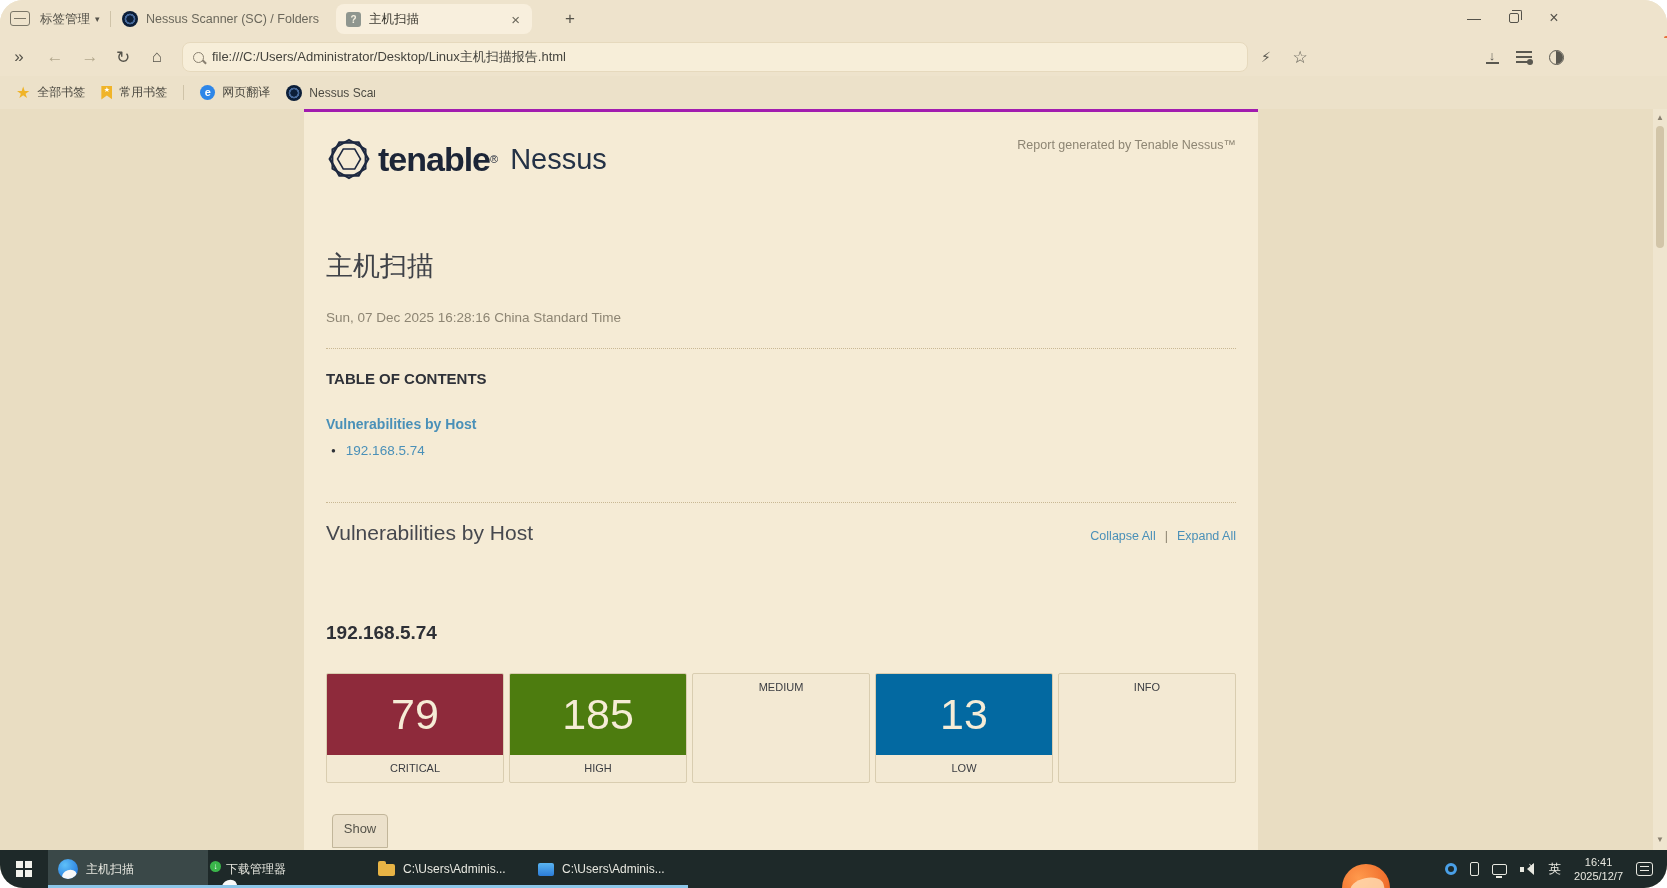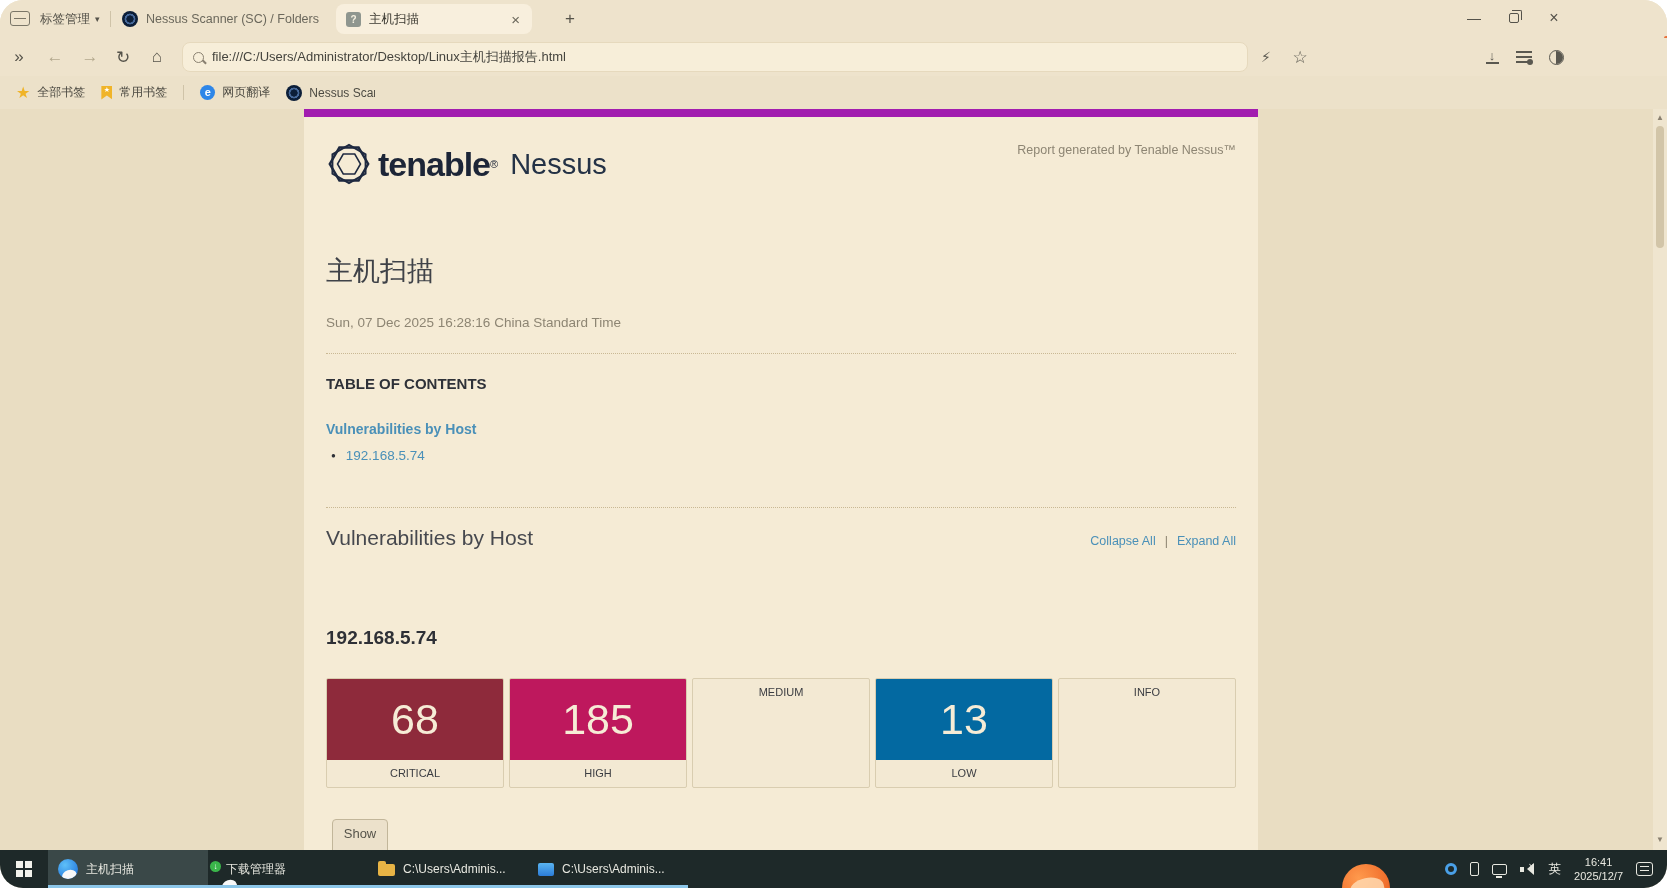"tenable" .page-col { border-top: 8px solid #a21caf -> 3px solid #a21caf }
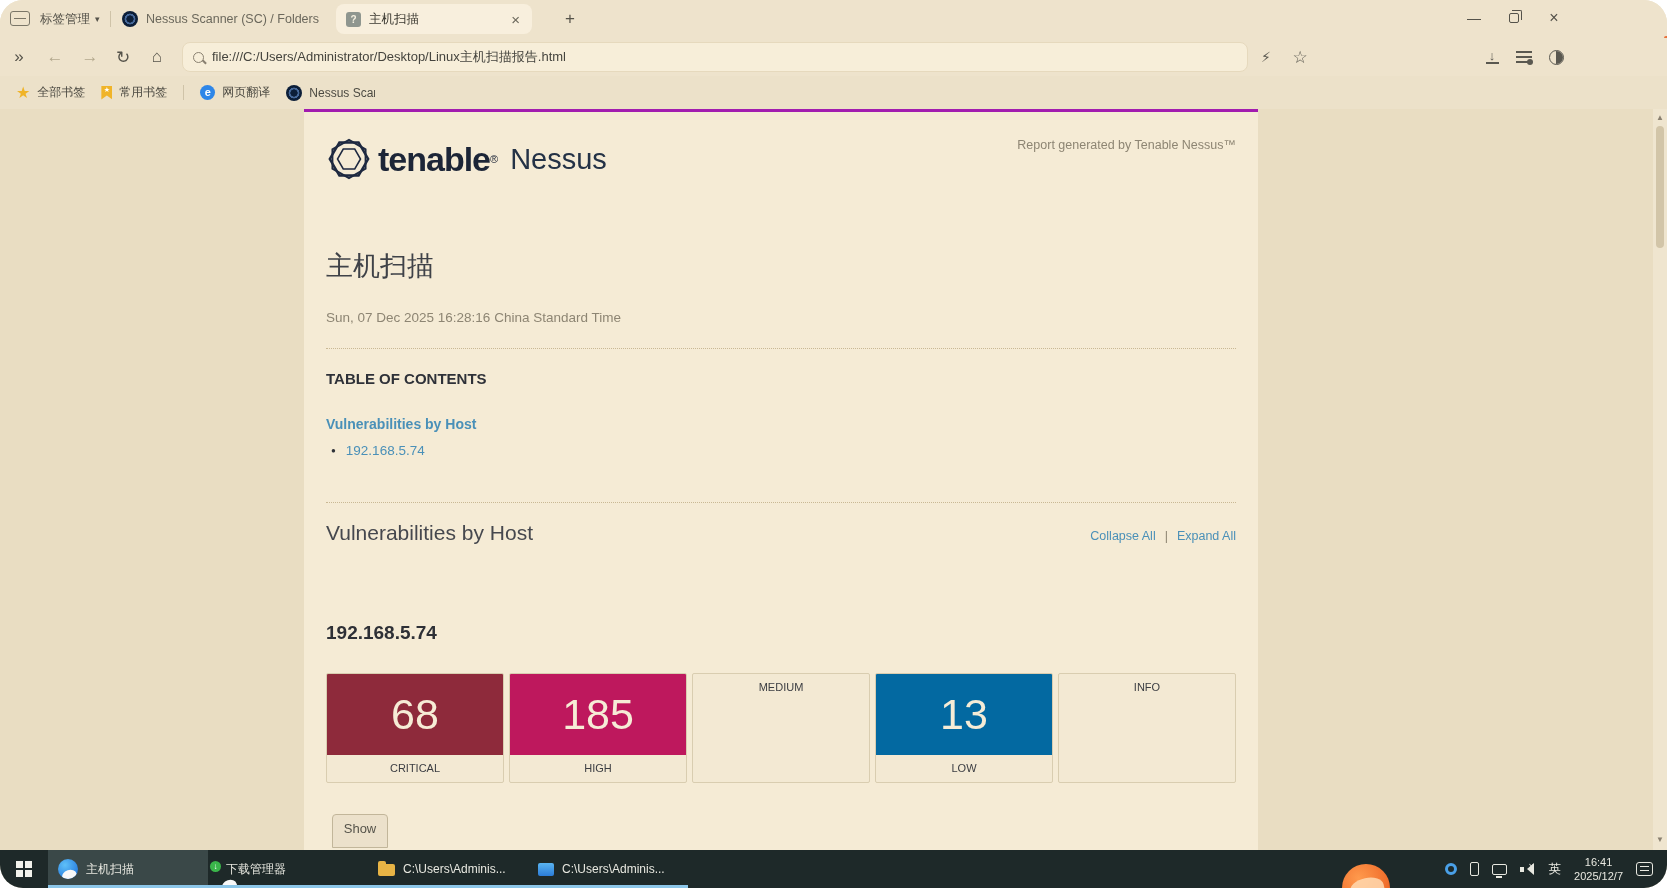"68" div.sev-num { text: 68 -> 79 }
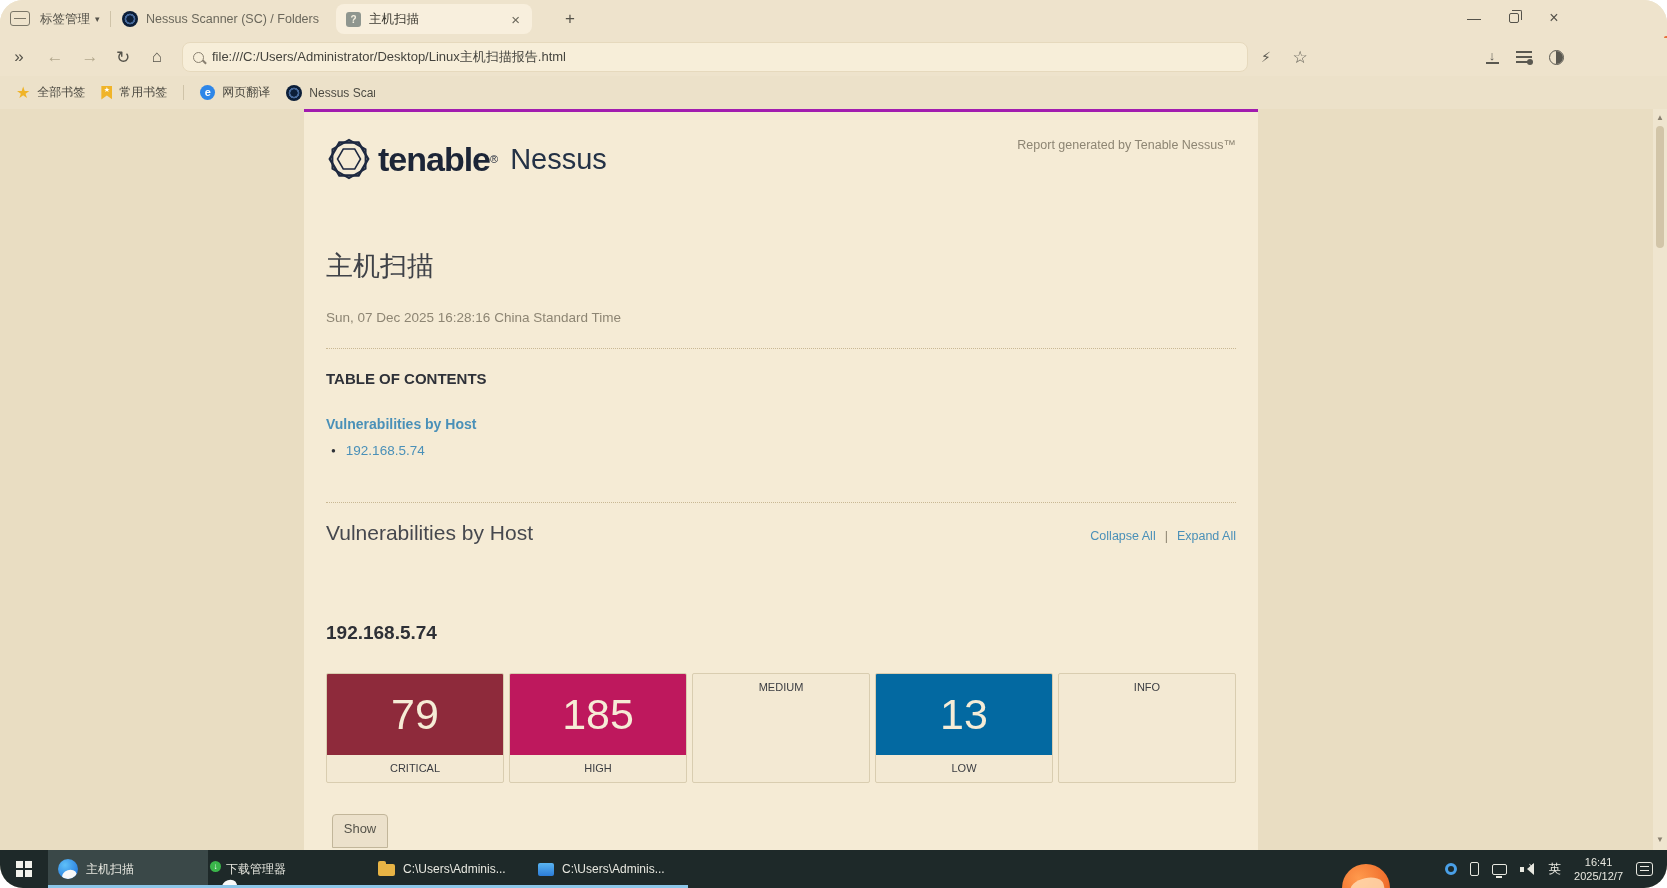"185" div.sev-num { background-color: #be185d -> #4d7c0f }
